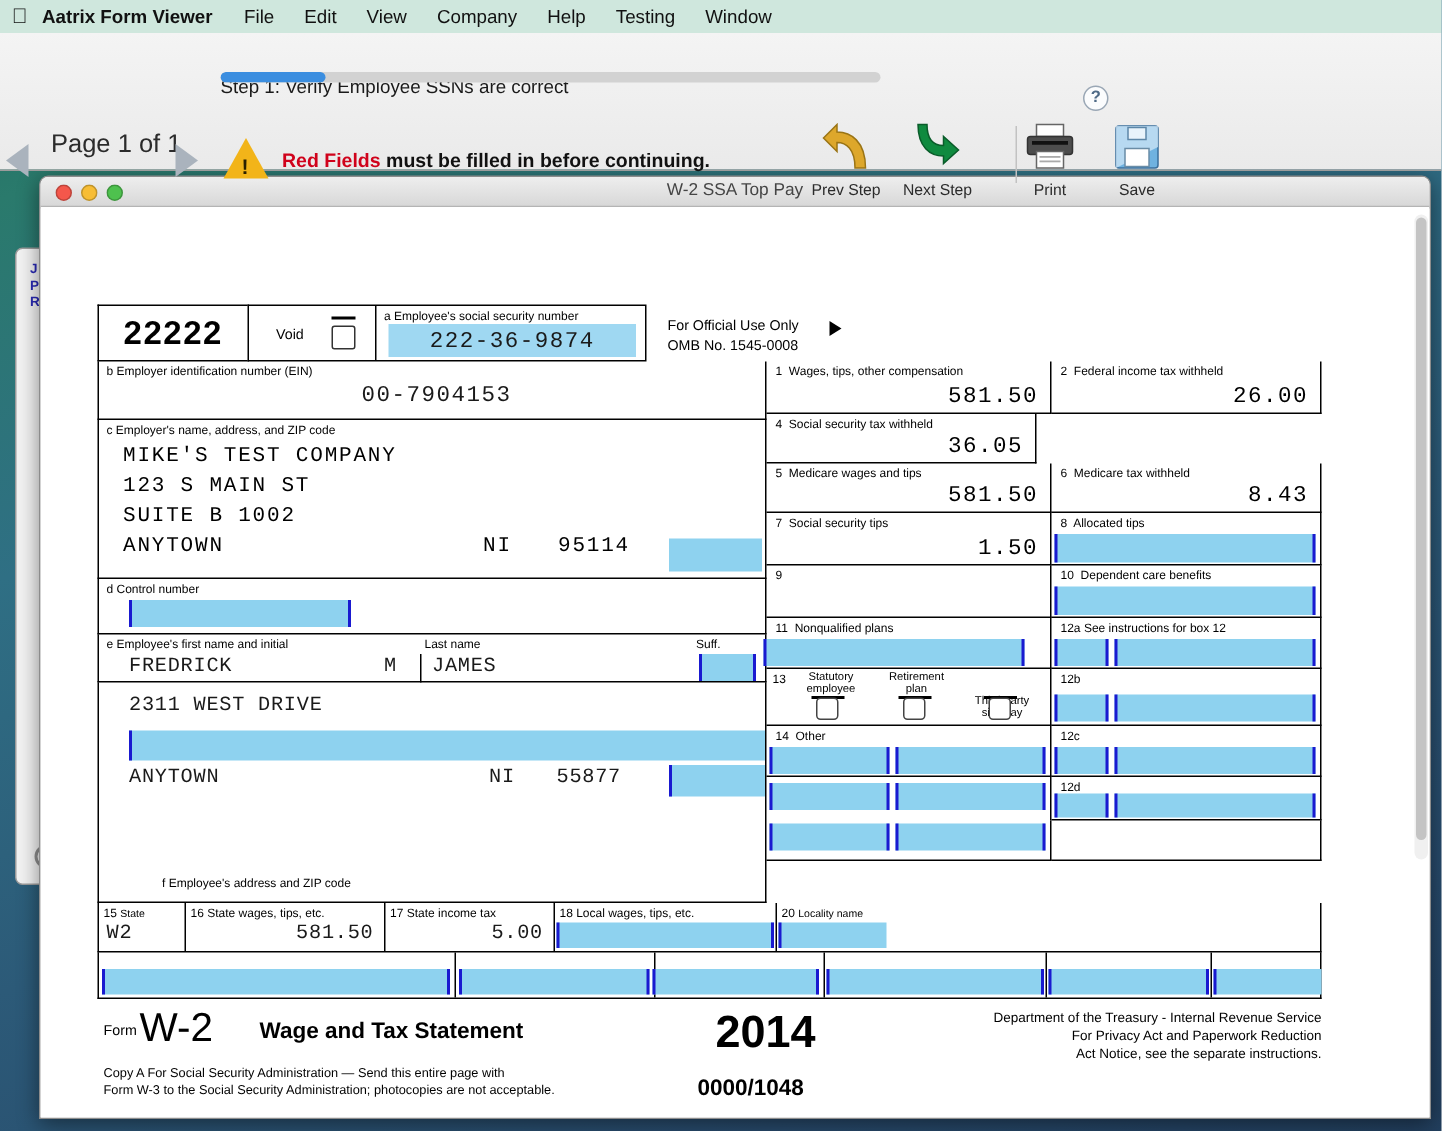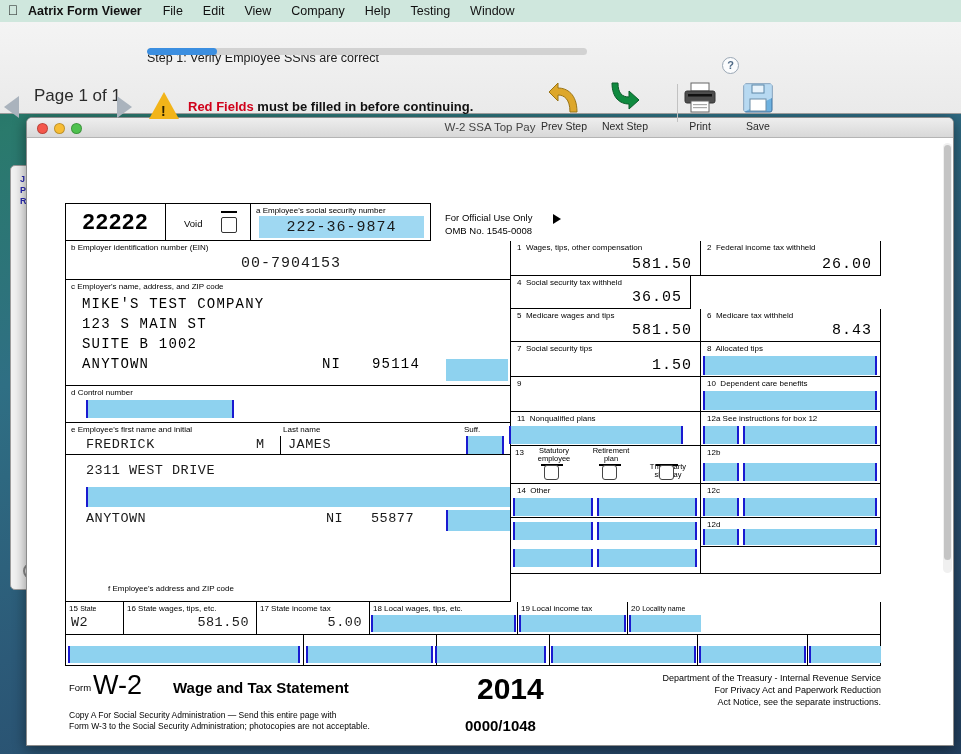"19 Local income tax" div.sg { html: <div> <div>19 Local income tax</div> <div></div> </div> -> none }
